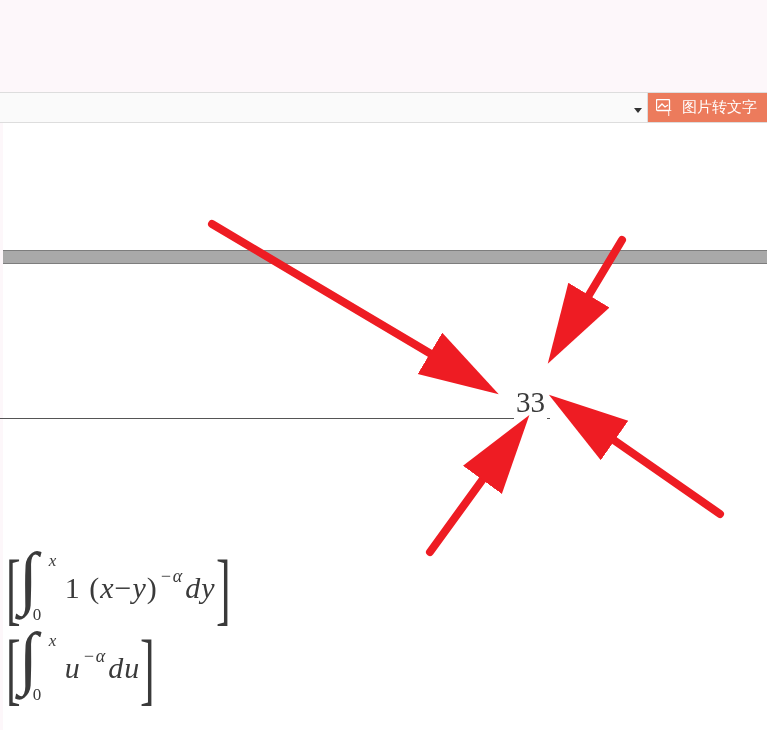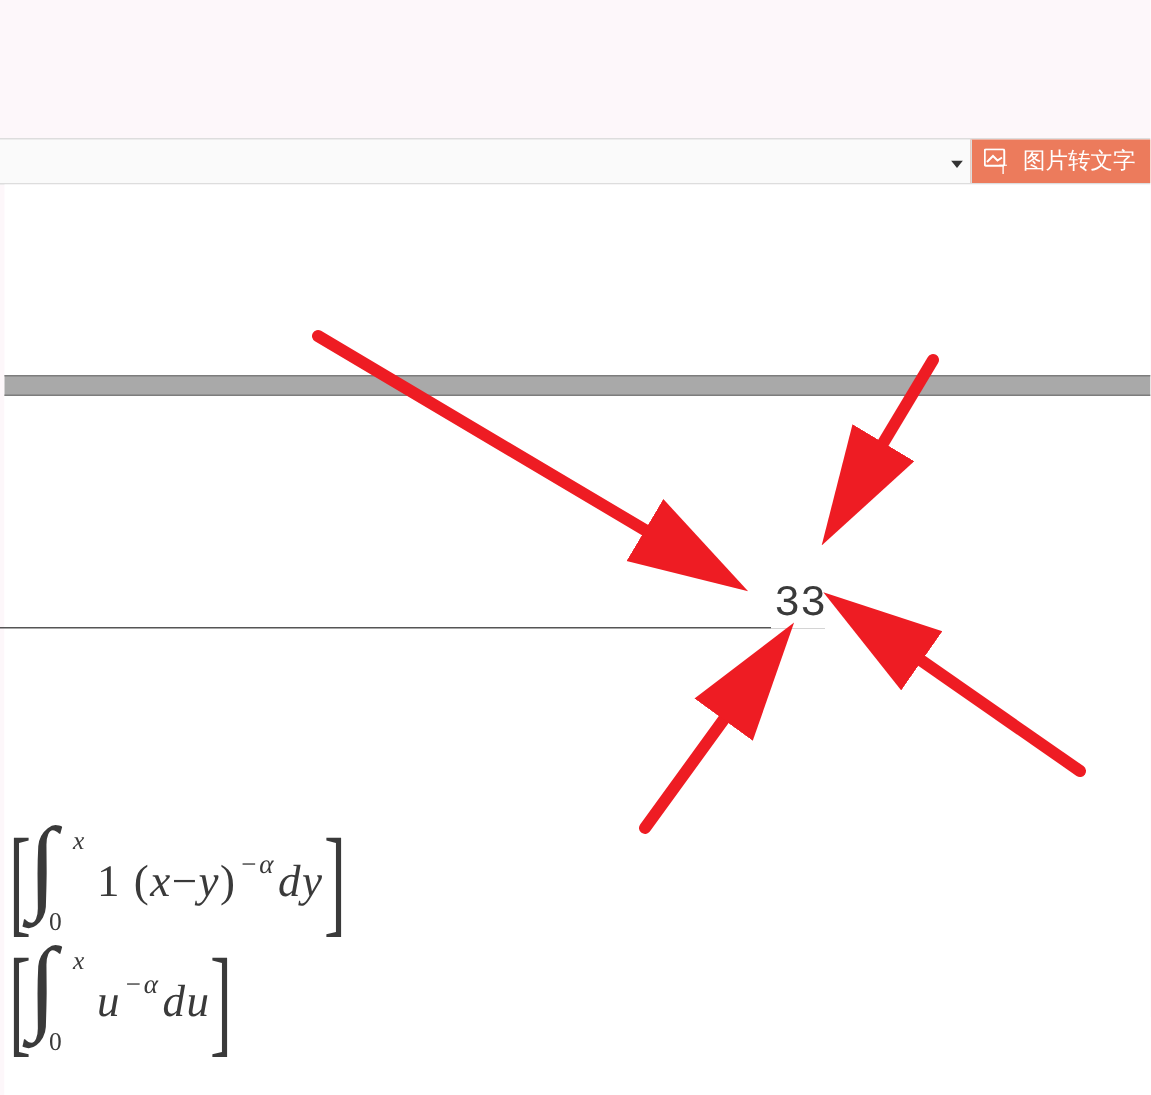"33" .pg-num { font-family: Liberation Mono, monospace -> Liberation Serif, serif }
